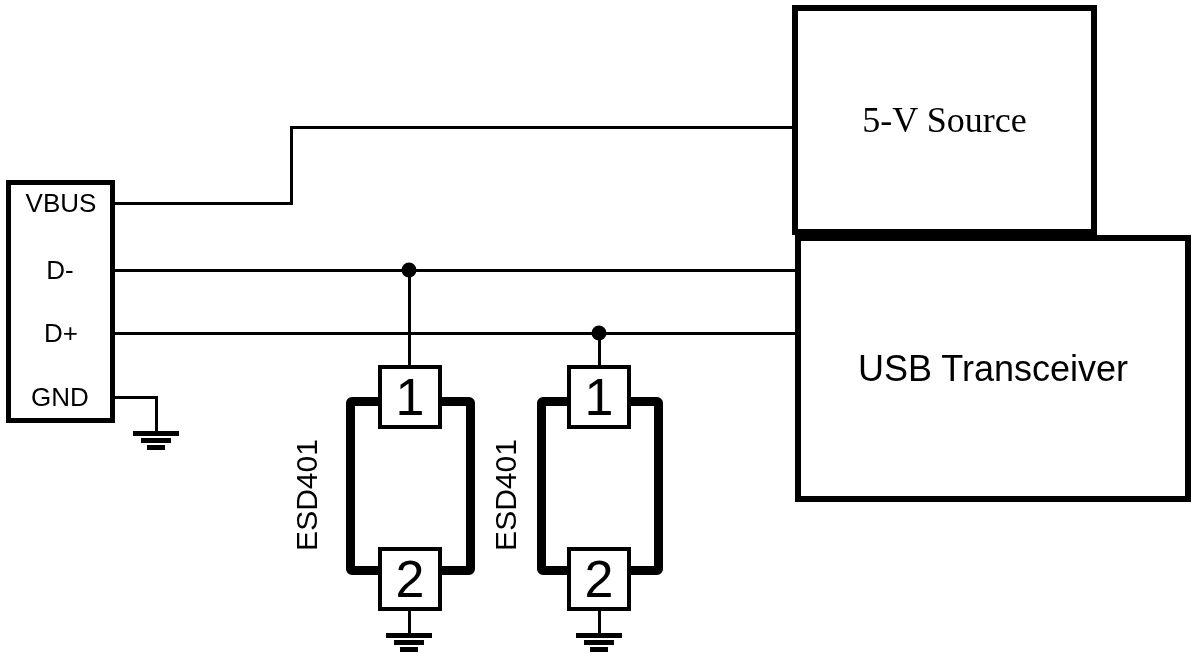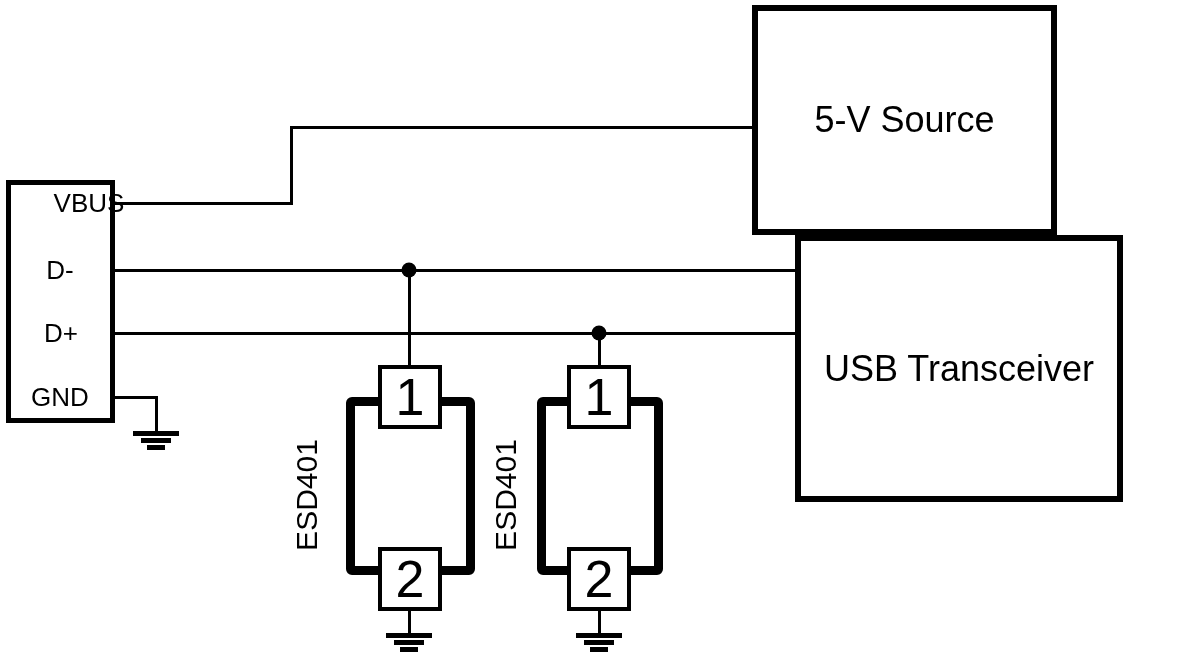"5-V Source" div.block { font-family: none -> Liberation Serif, serif; left: 752px -> 792px }
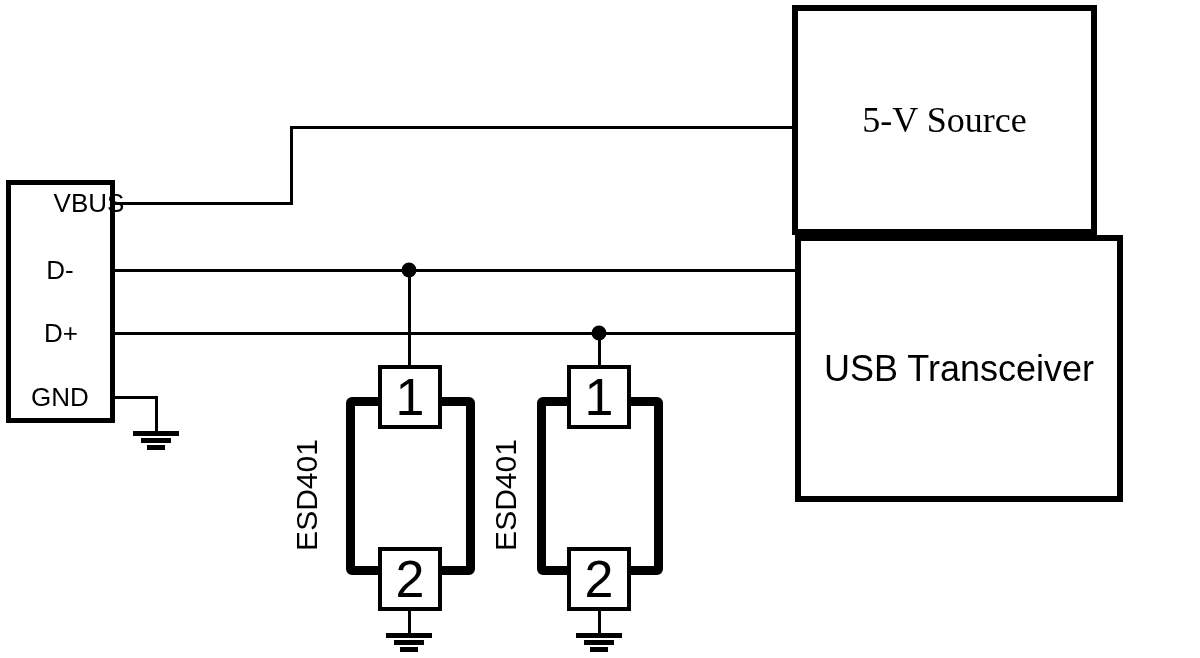"VBUS" div.pin-label { margin-left: 28px -> none }
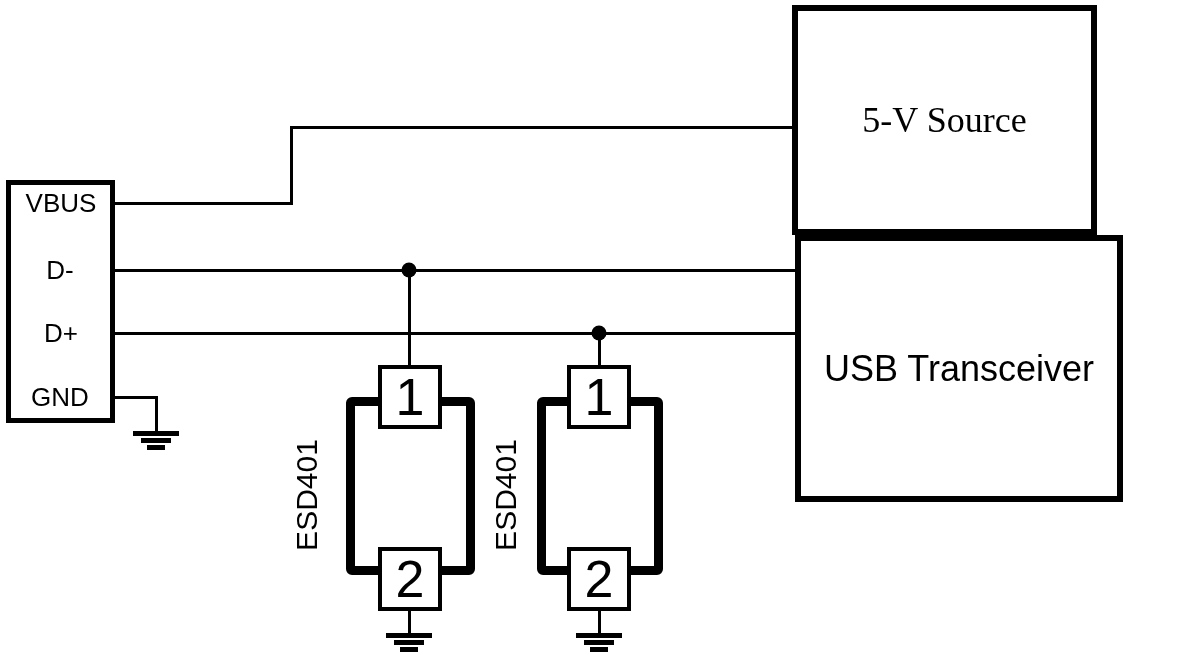"USB Transceiver" div.block { width: 328px -> 396px }
